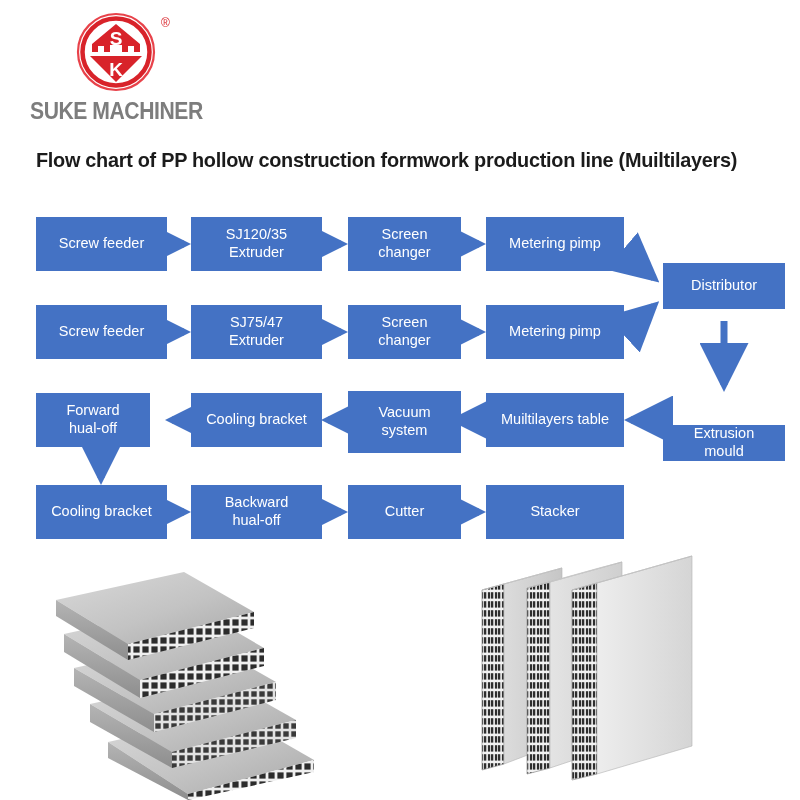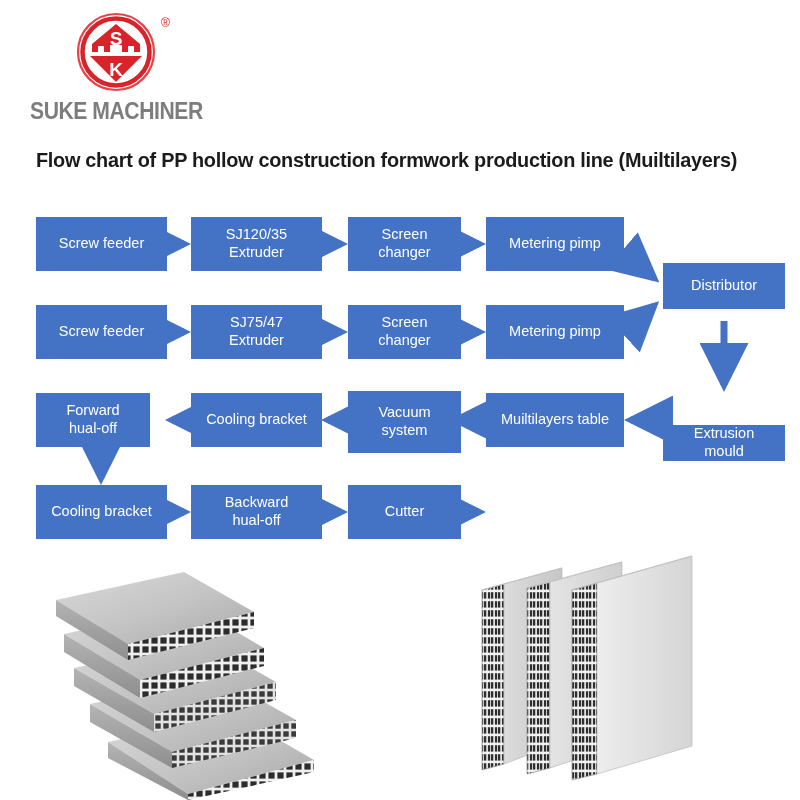"Stacker" div.node { html: none -> <div>Stacker</div> }
